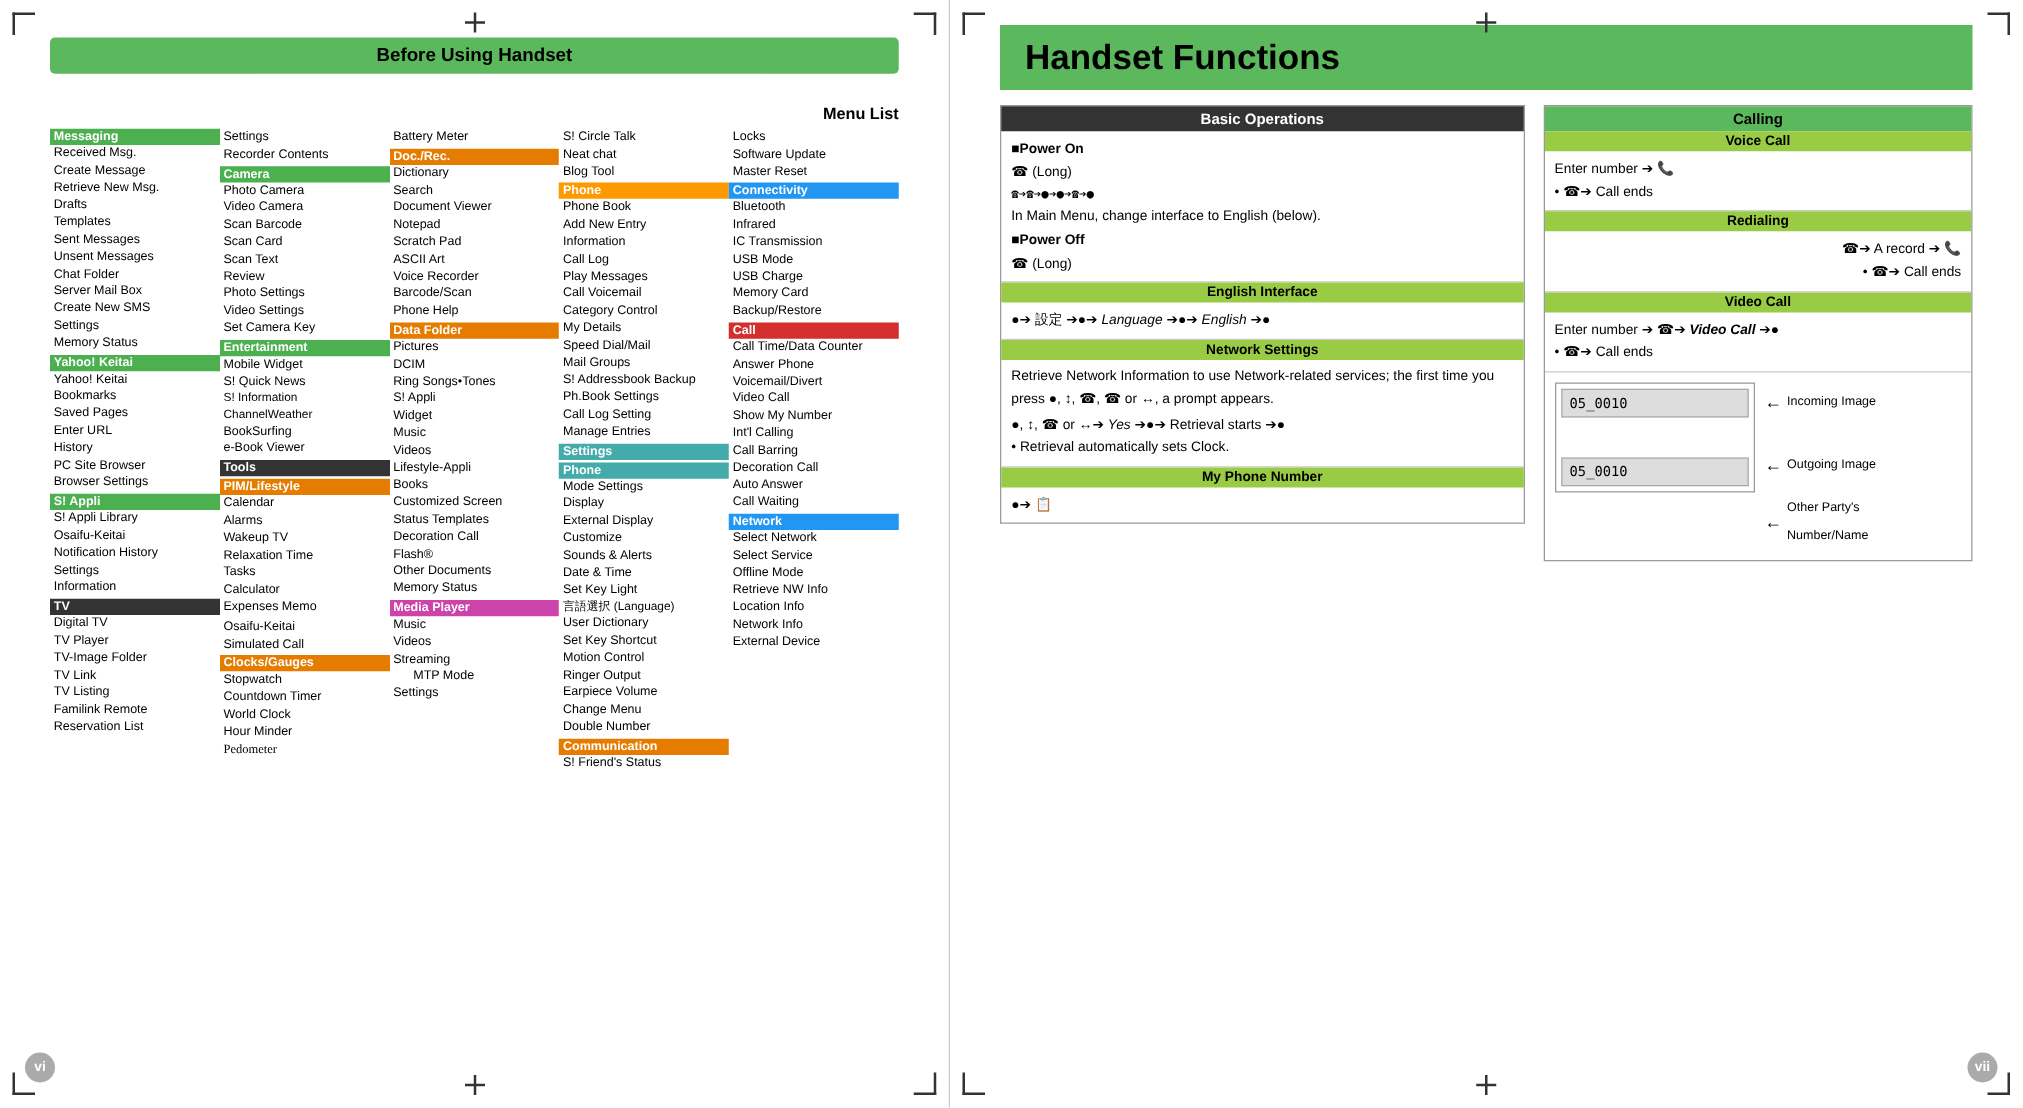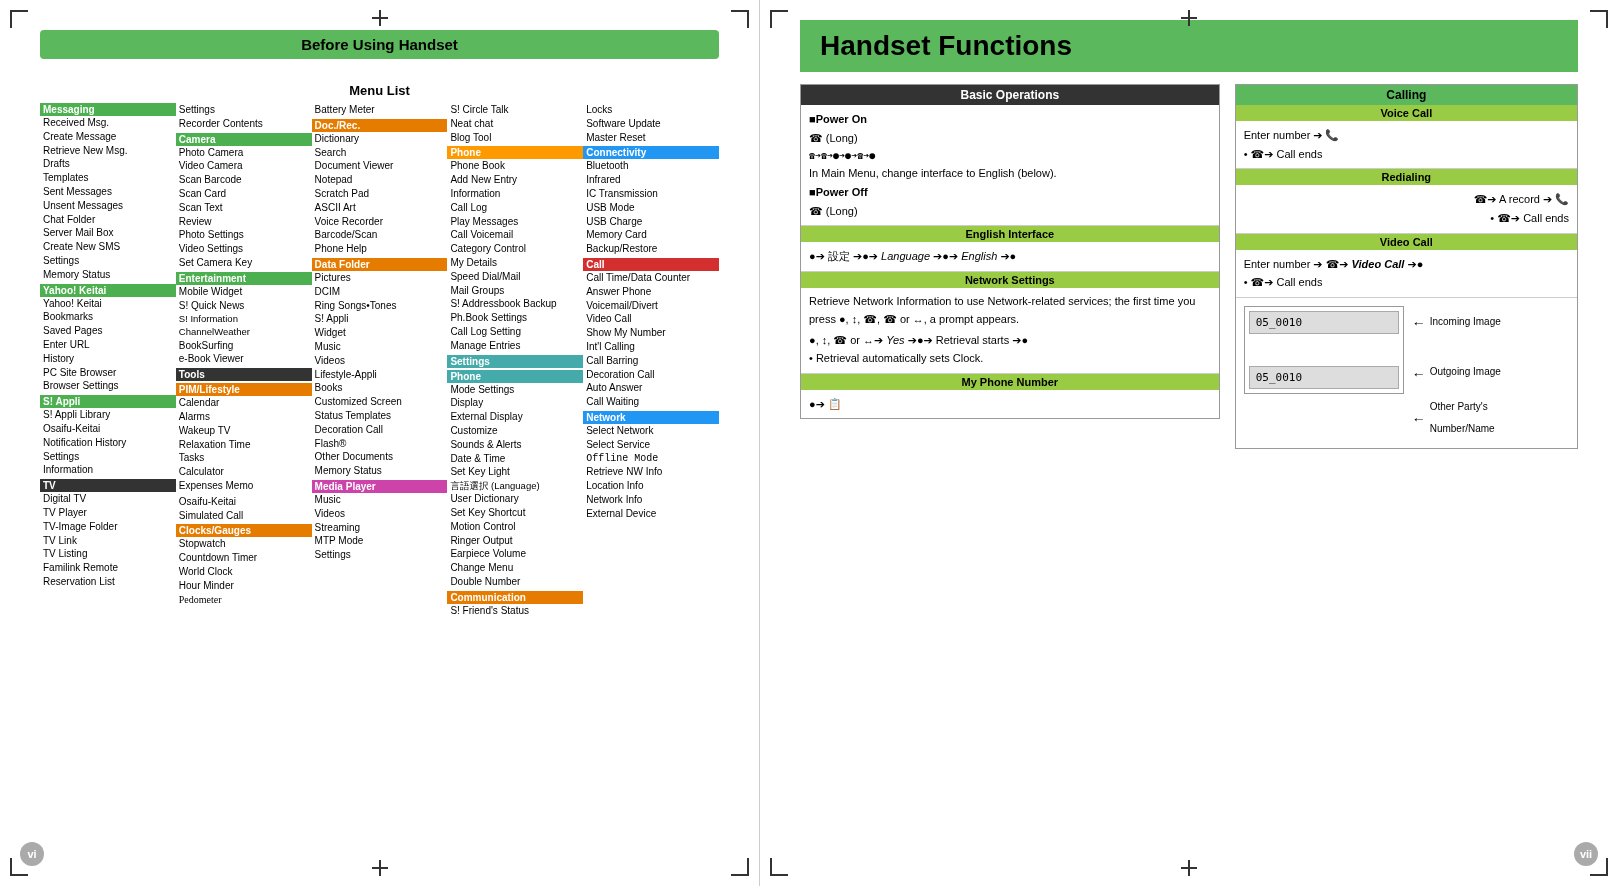"Menu List" .menu-list-title { text-align: center -> right }
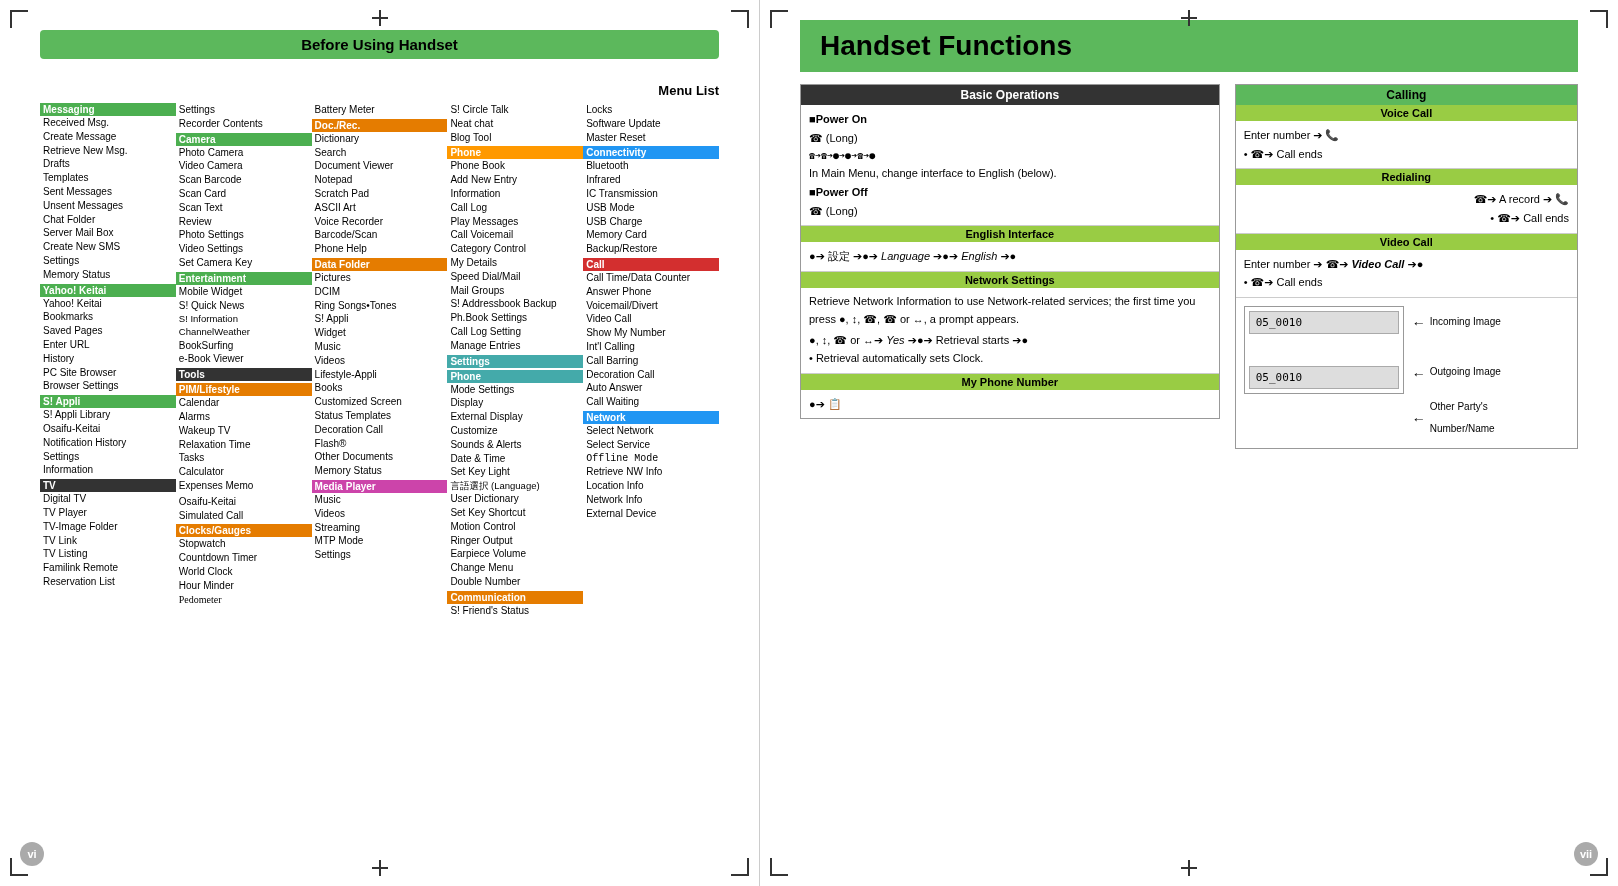"Offline Mode" div.row { font-family: Liberation Mono, monospace -> none }
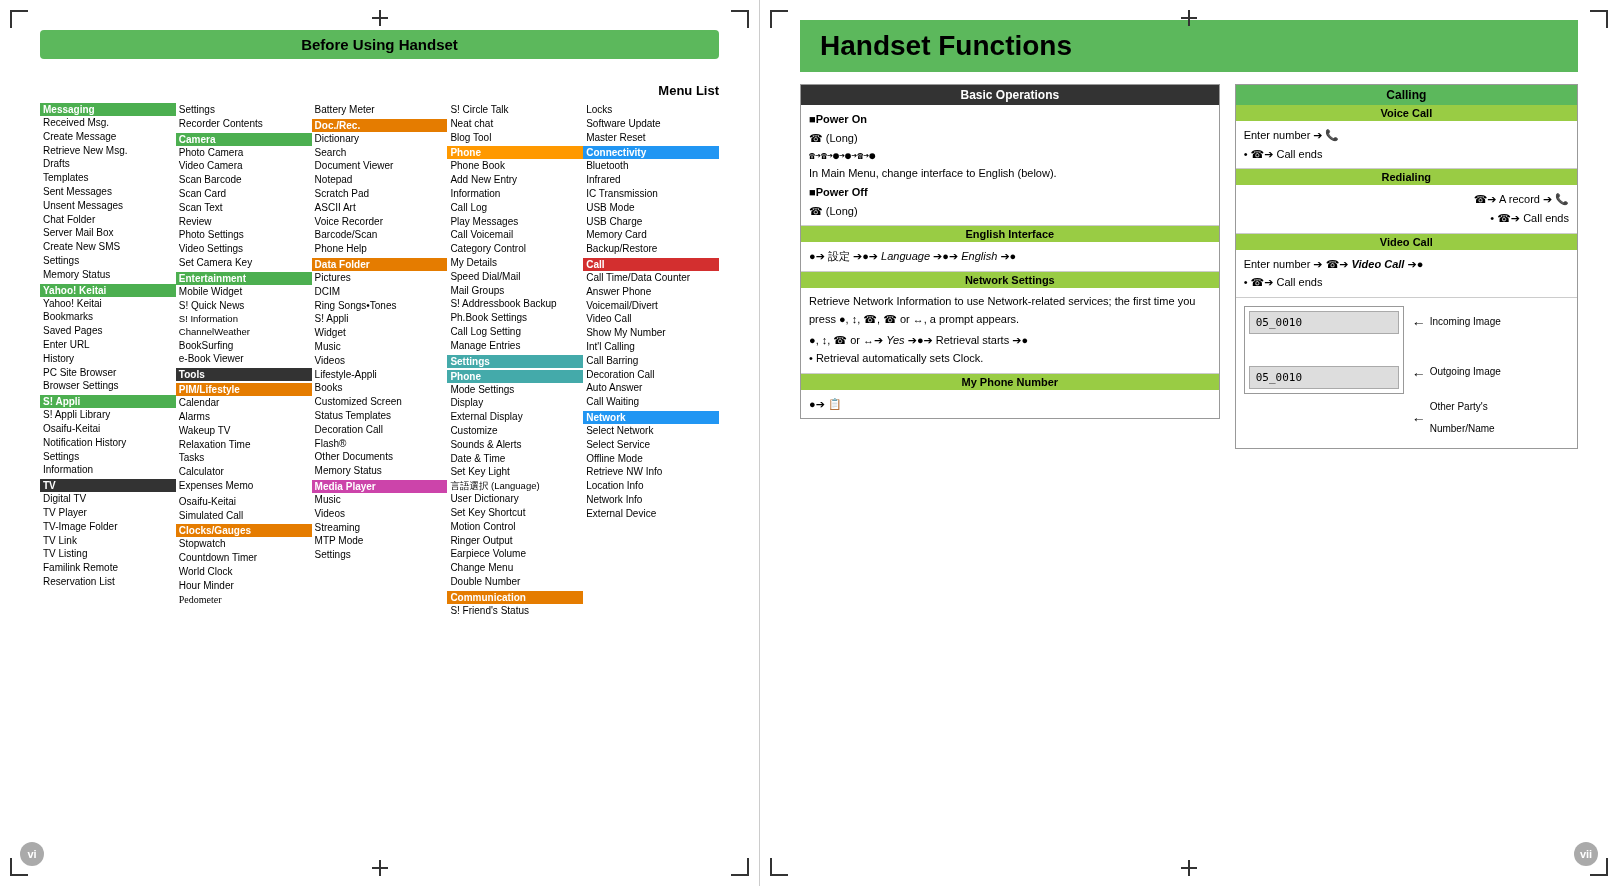"MTP Mode" div.row { margin-left: none -> 16px }
